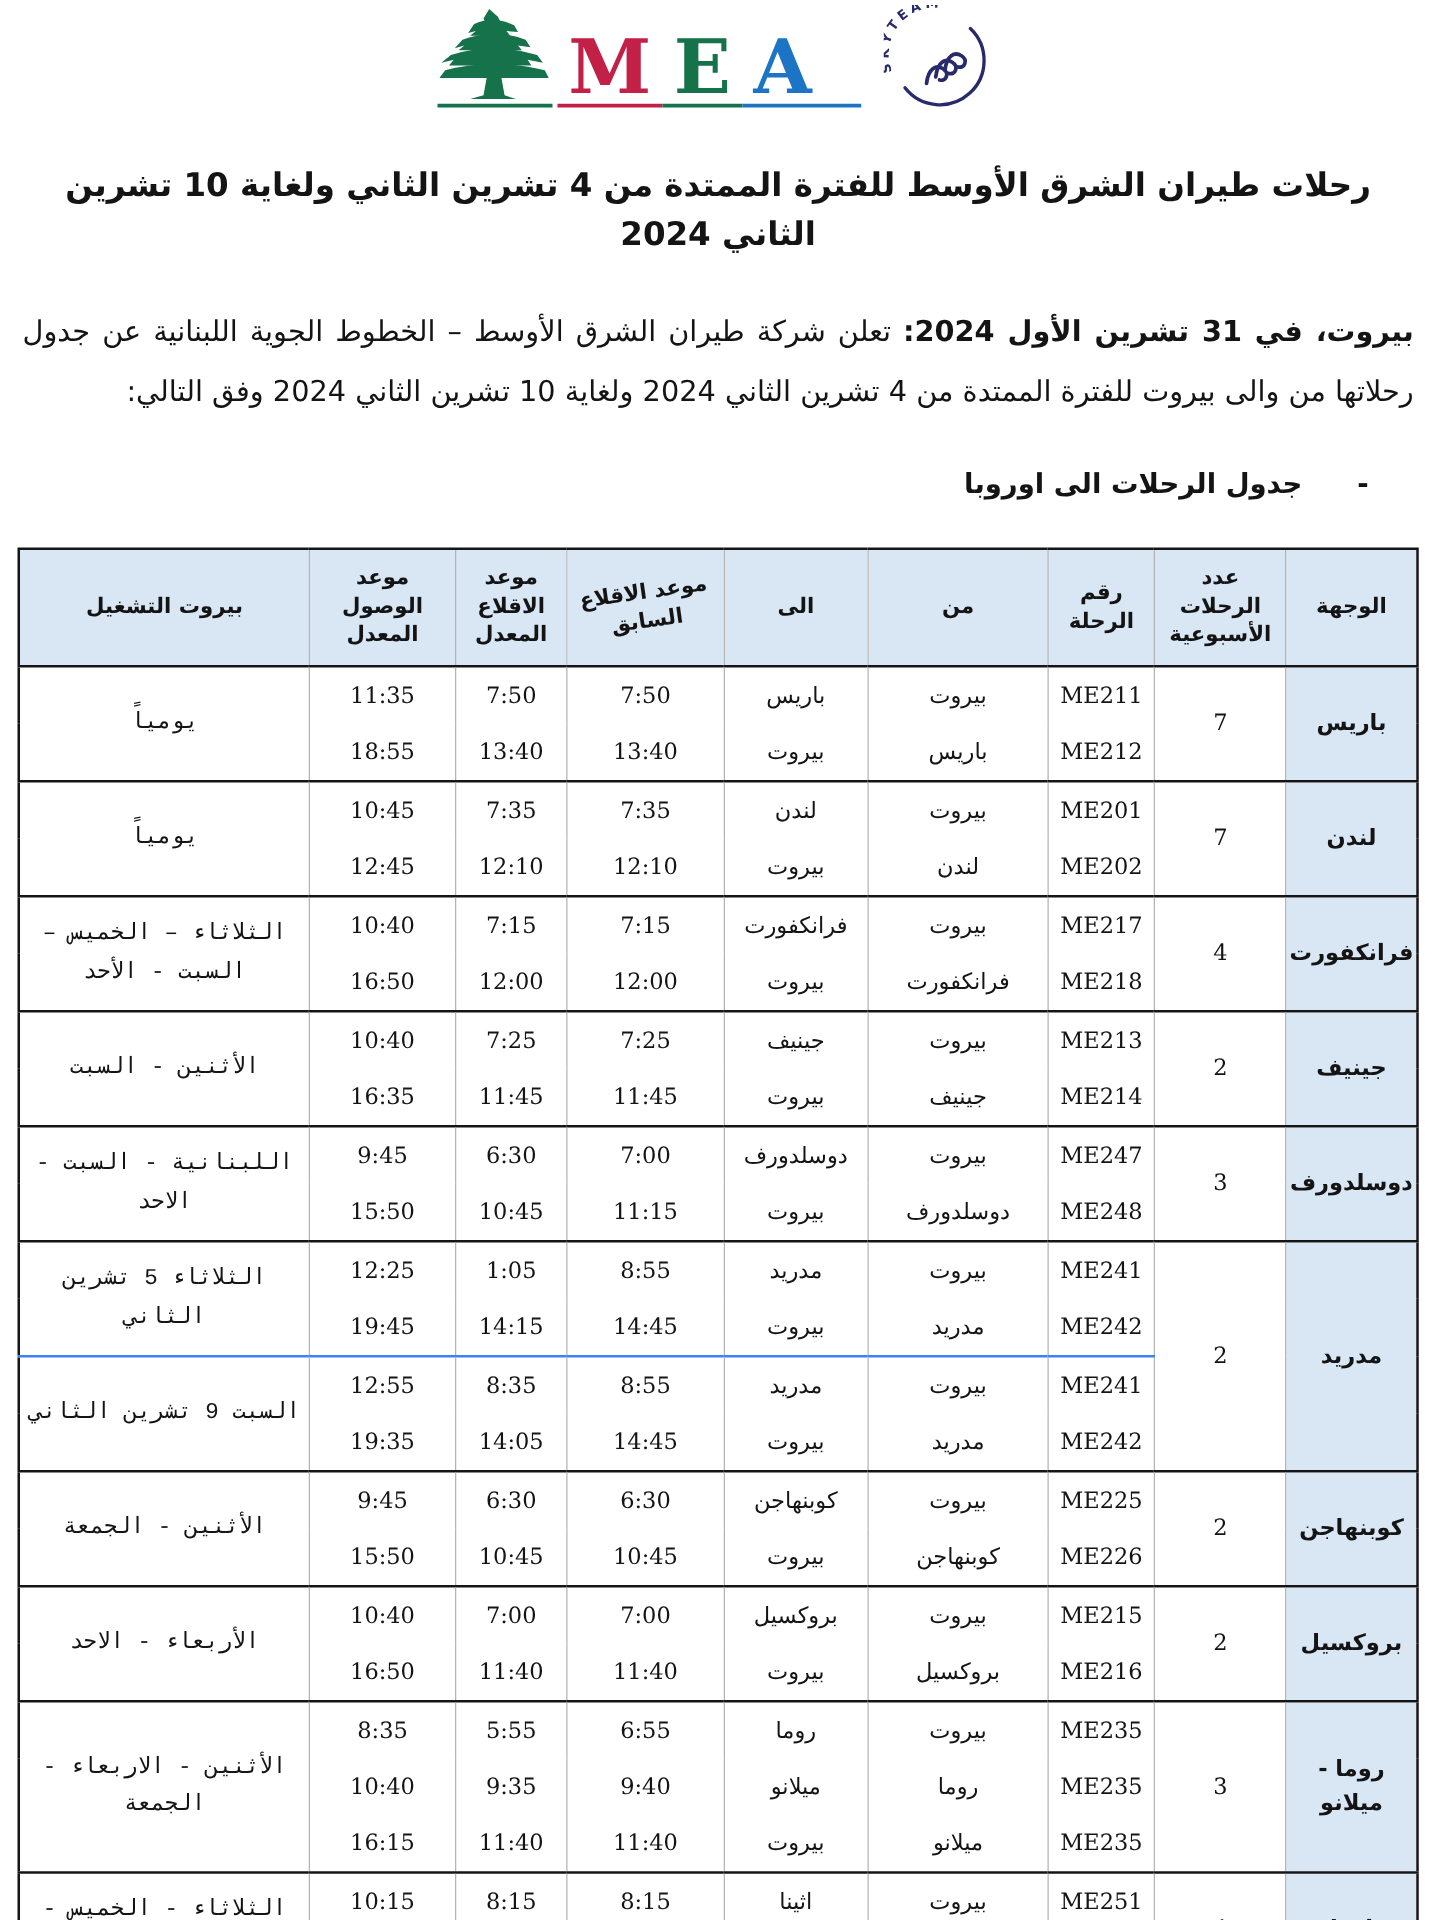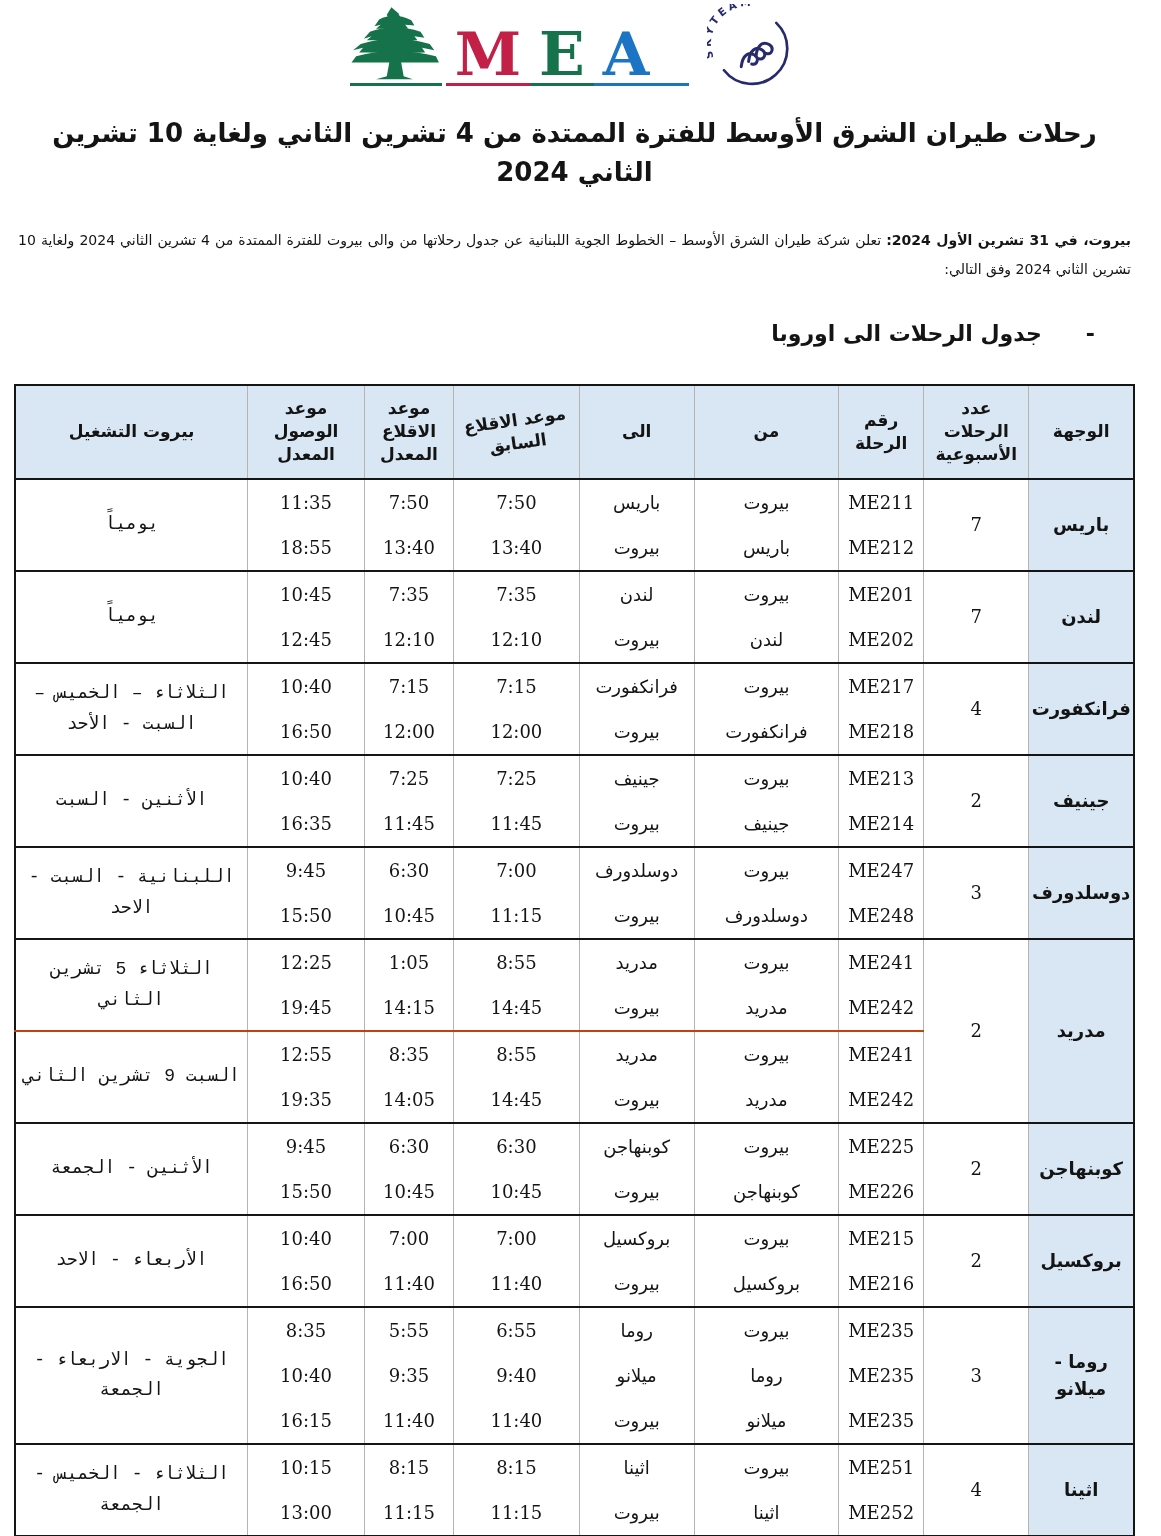"رحلات طيران الشرق الأوسط للفترة" .doc-title { margin: 28px 4px 0 4px -> 44px 4px 0 4px }
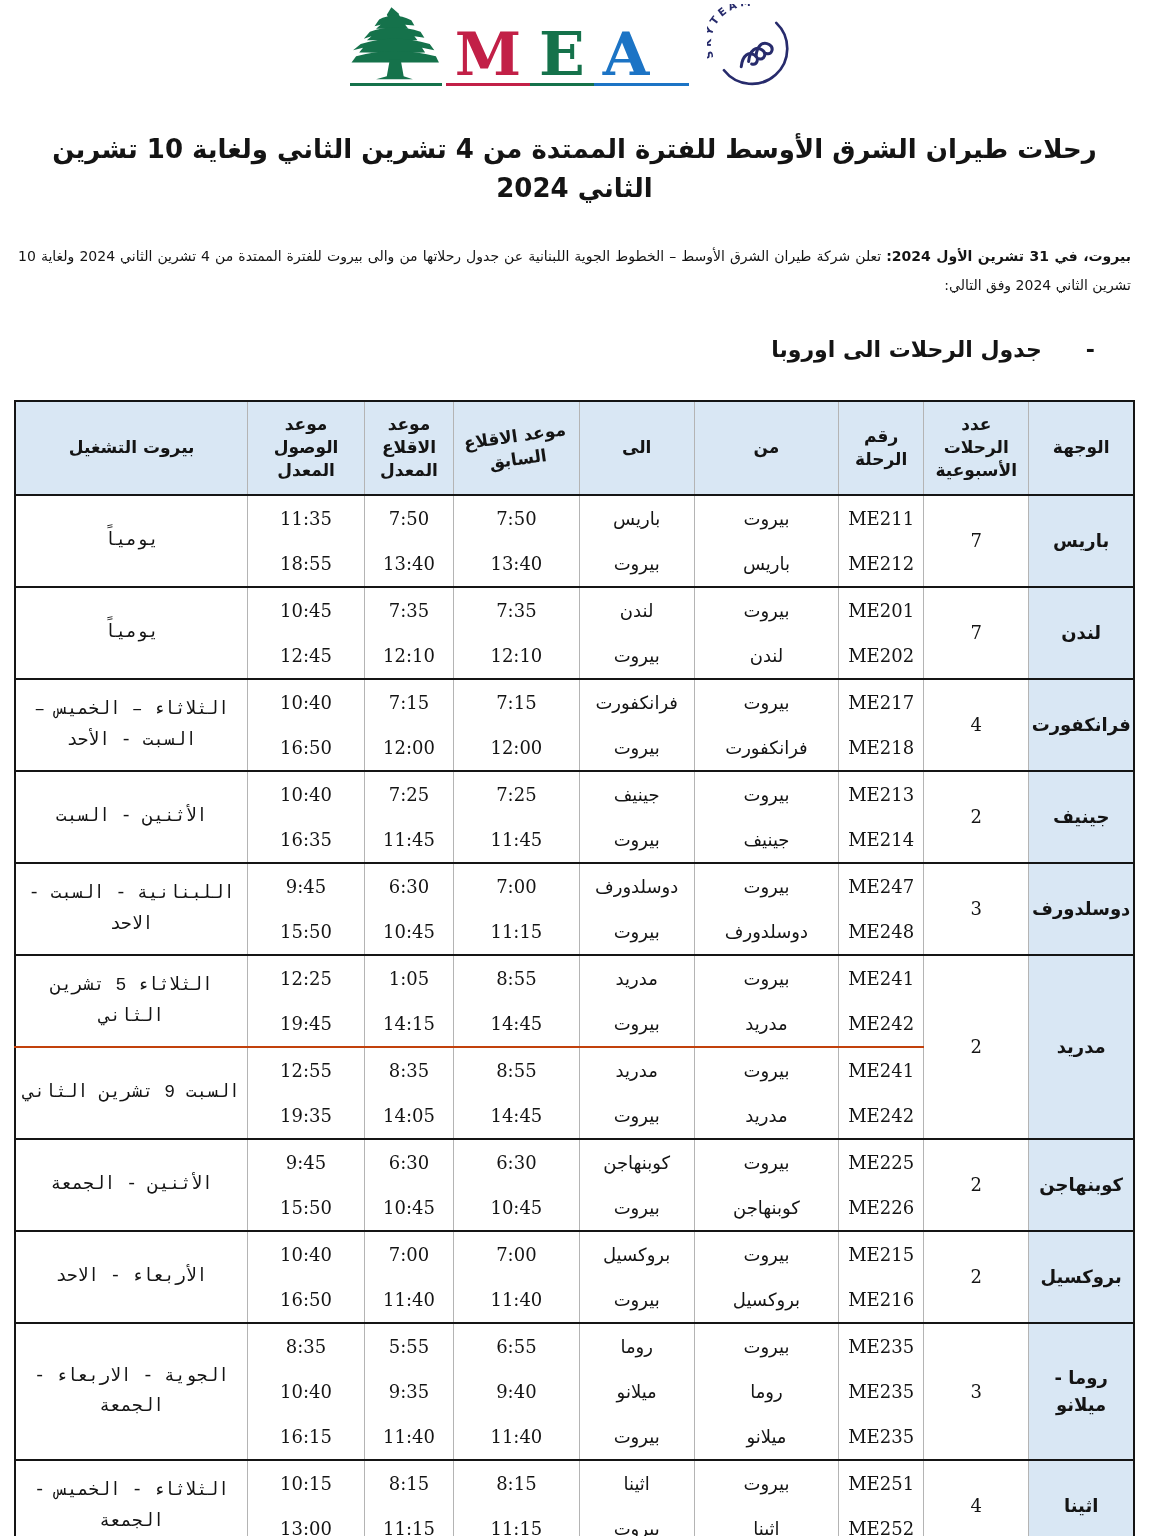"بيروت، في 31 تشرين الأول" .intro { font-size: 14px -> 23px }
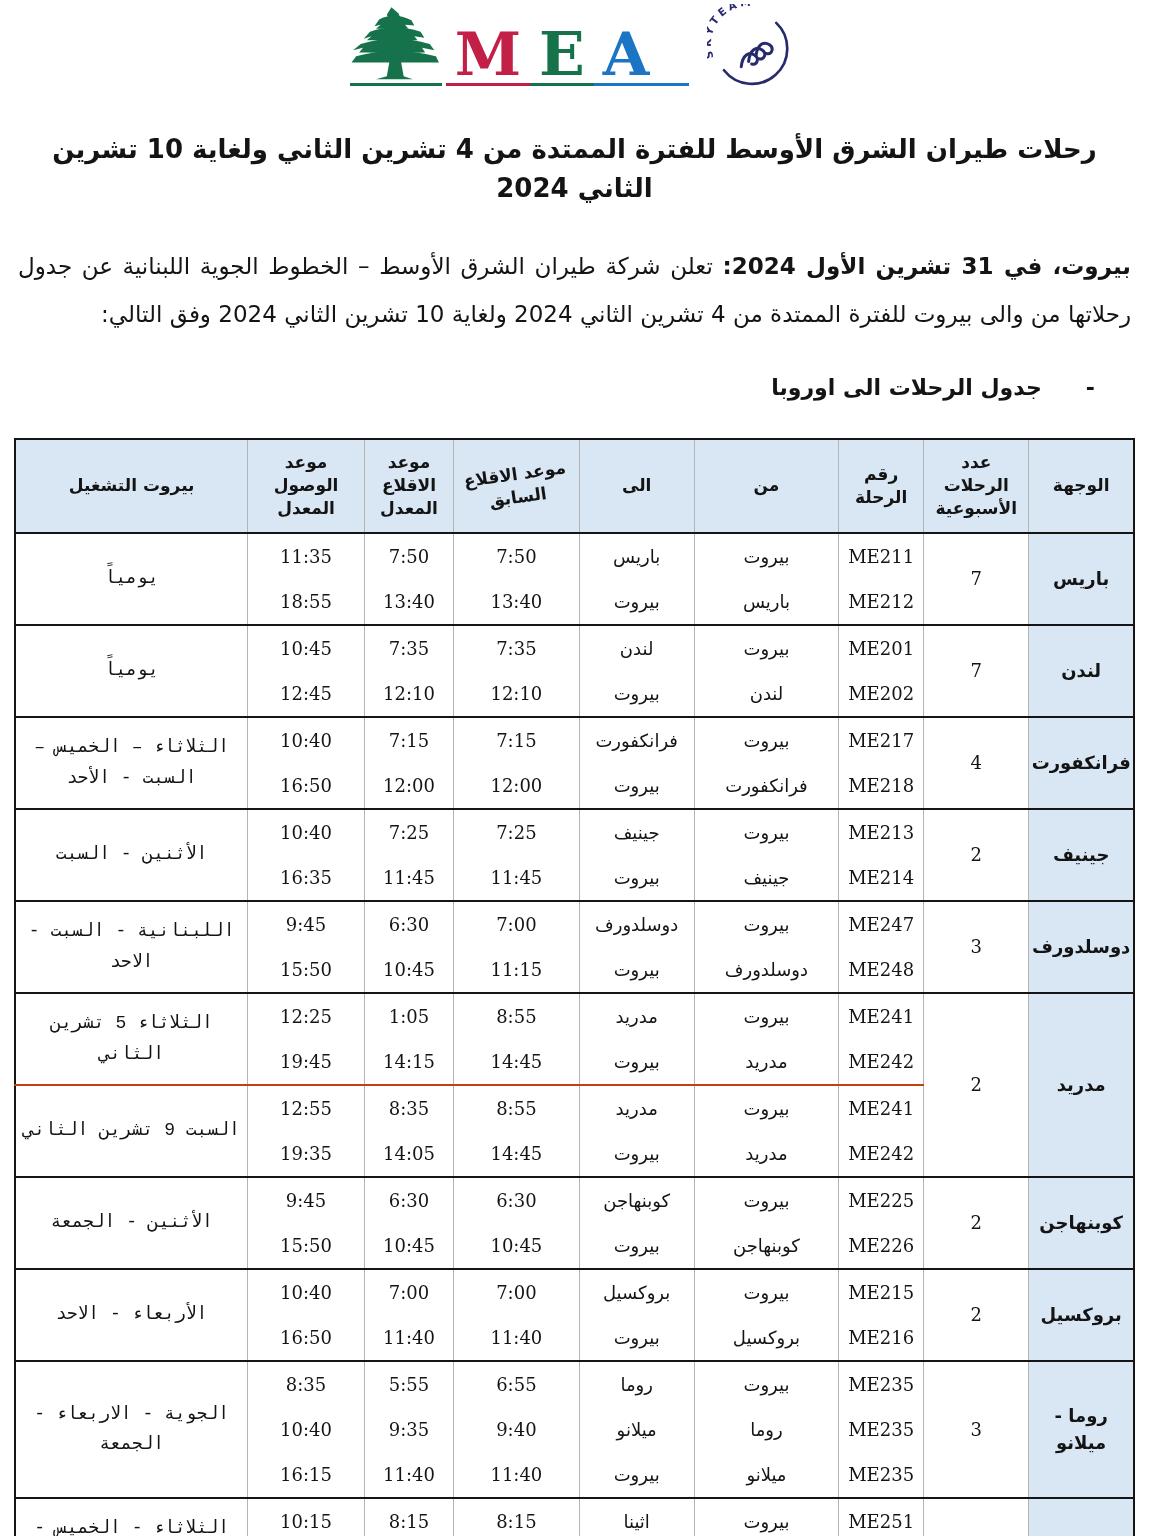"12:55" .flights tr.sub-start>td { border-top: 2px solid #c2410c -> 2px solid #3b82f6 }
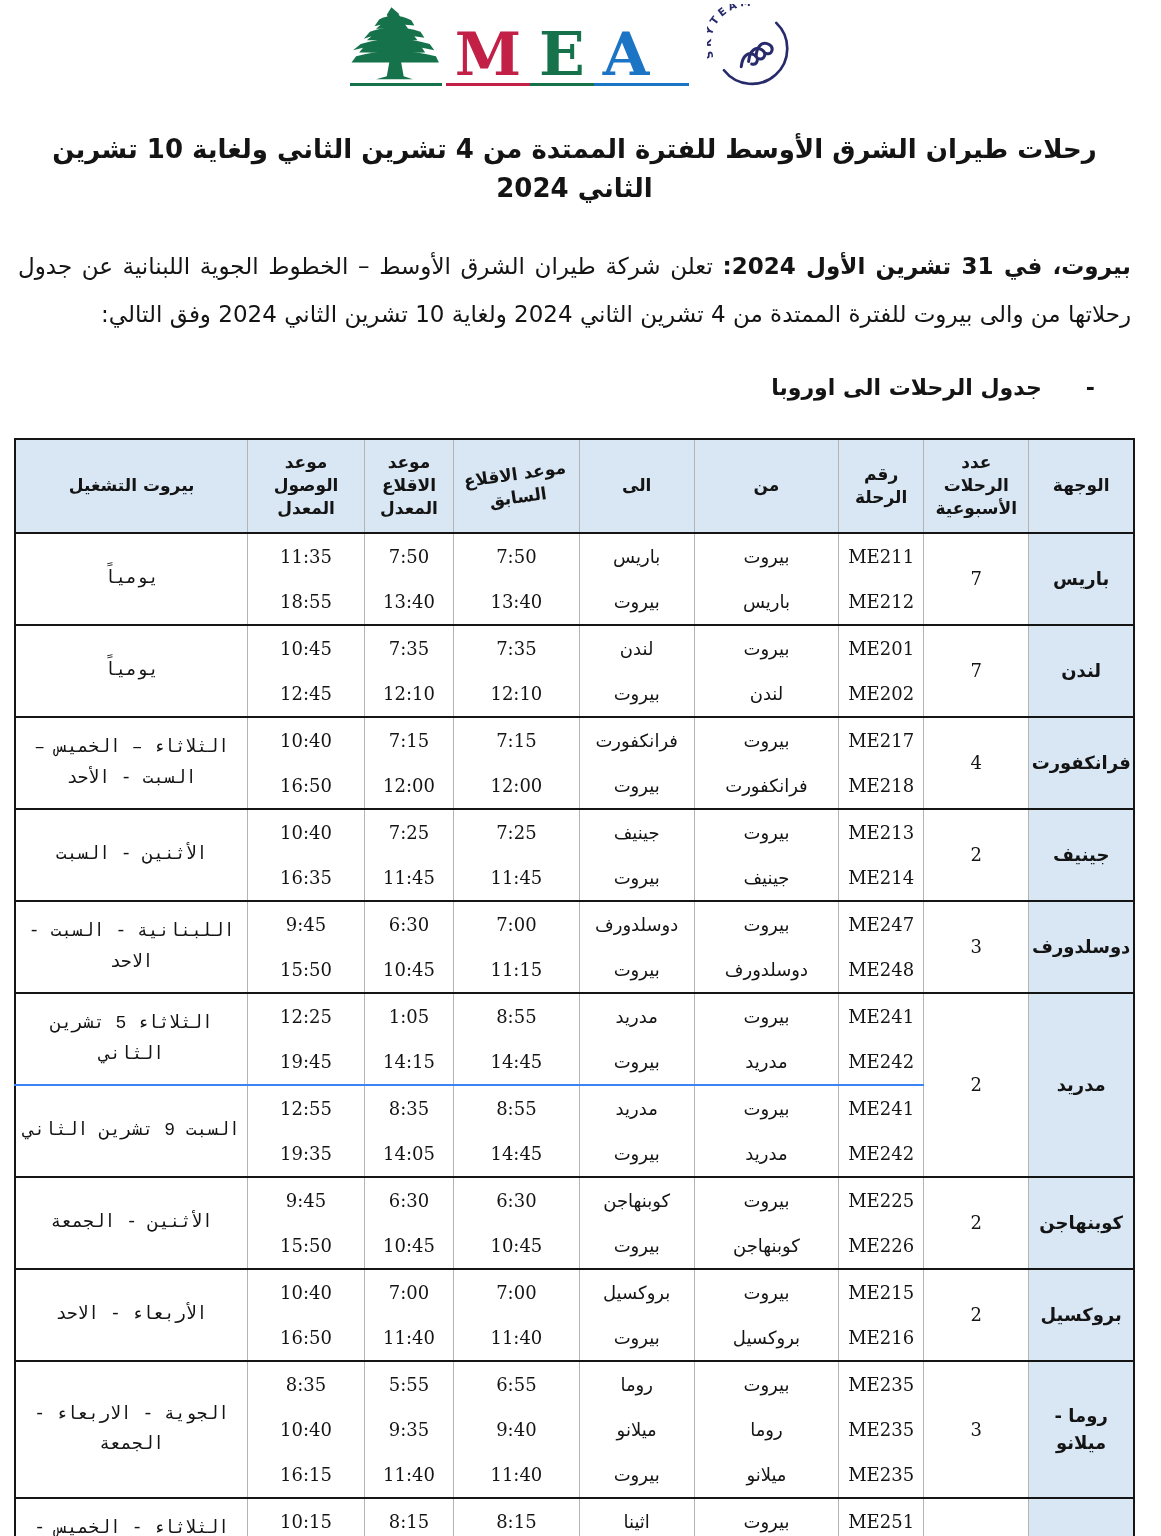"الجوية - الاربعاء - الجمعة" td.cell-days { text: الجوية -> الأثنين }
